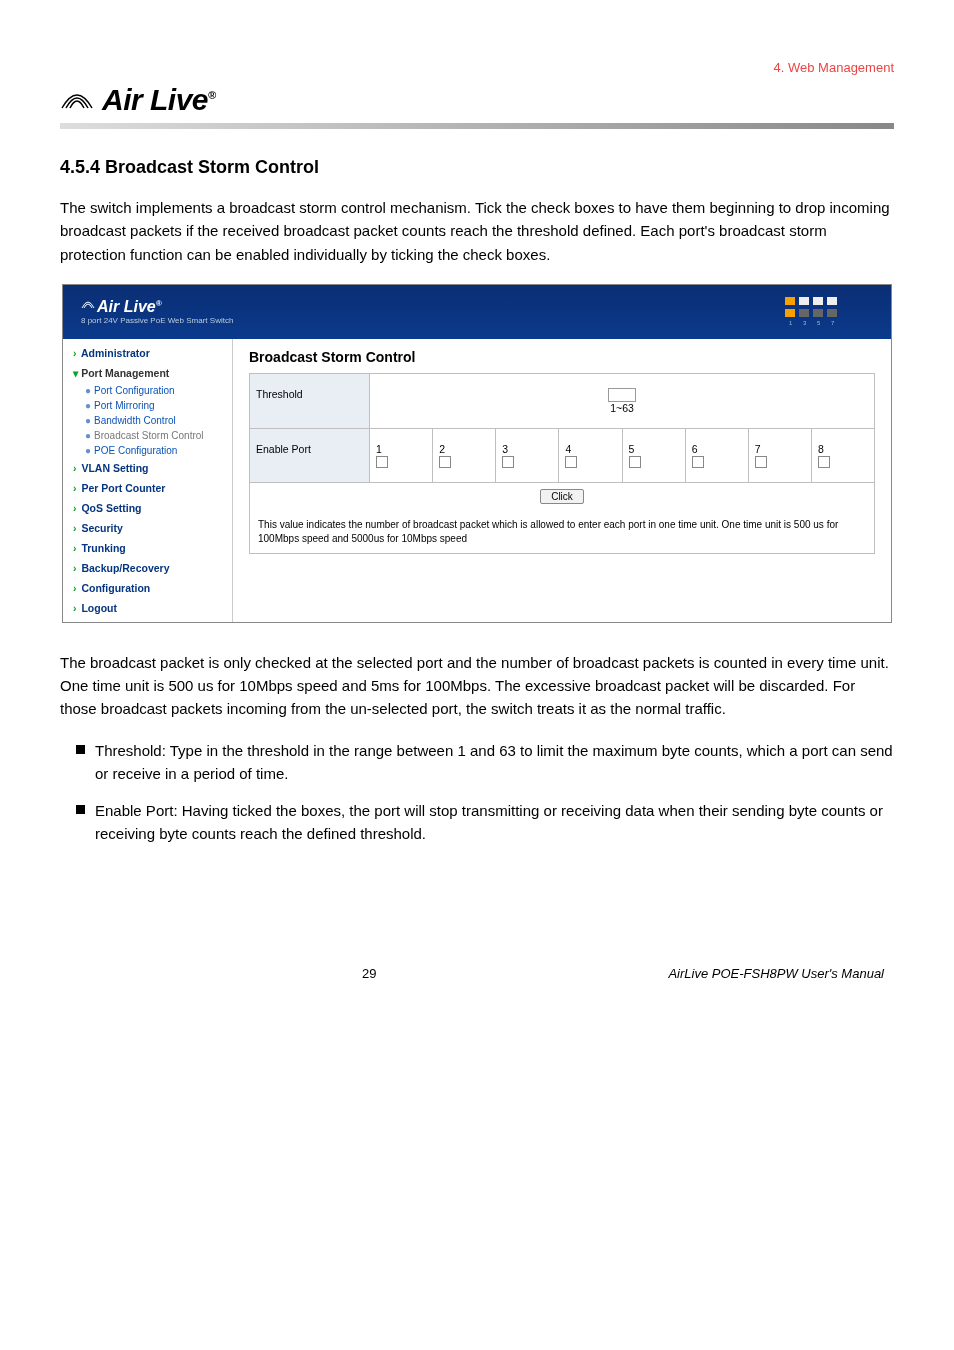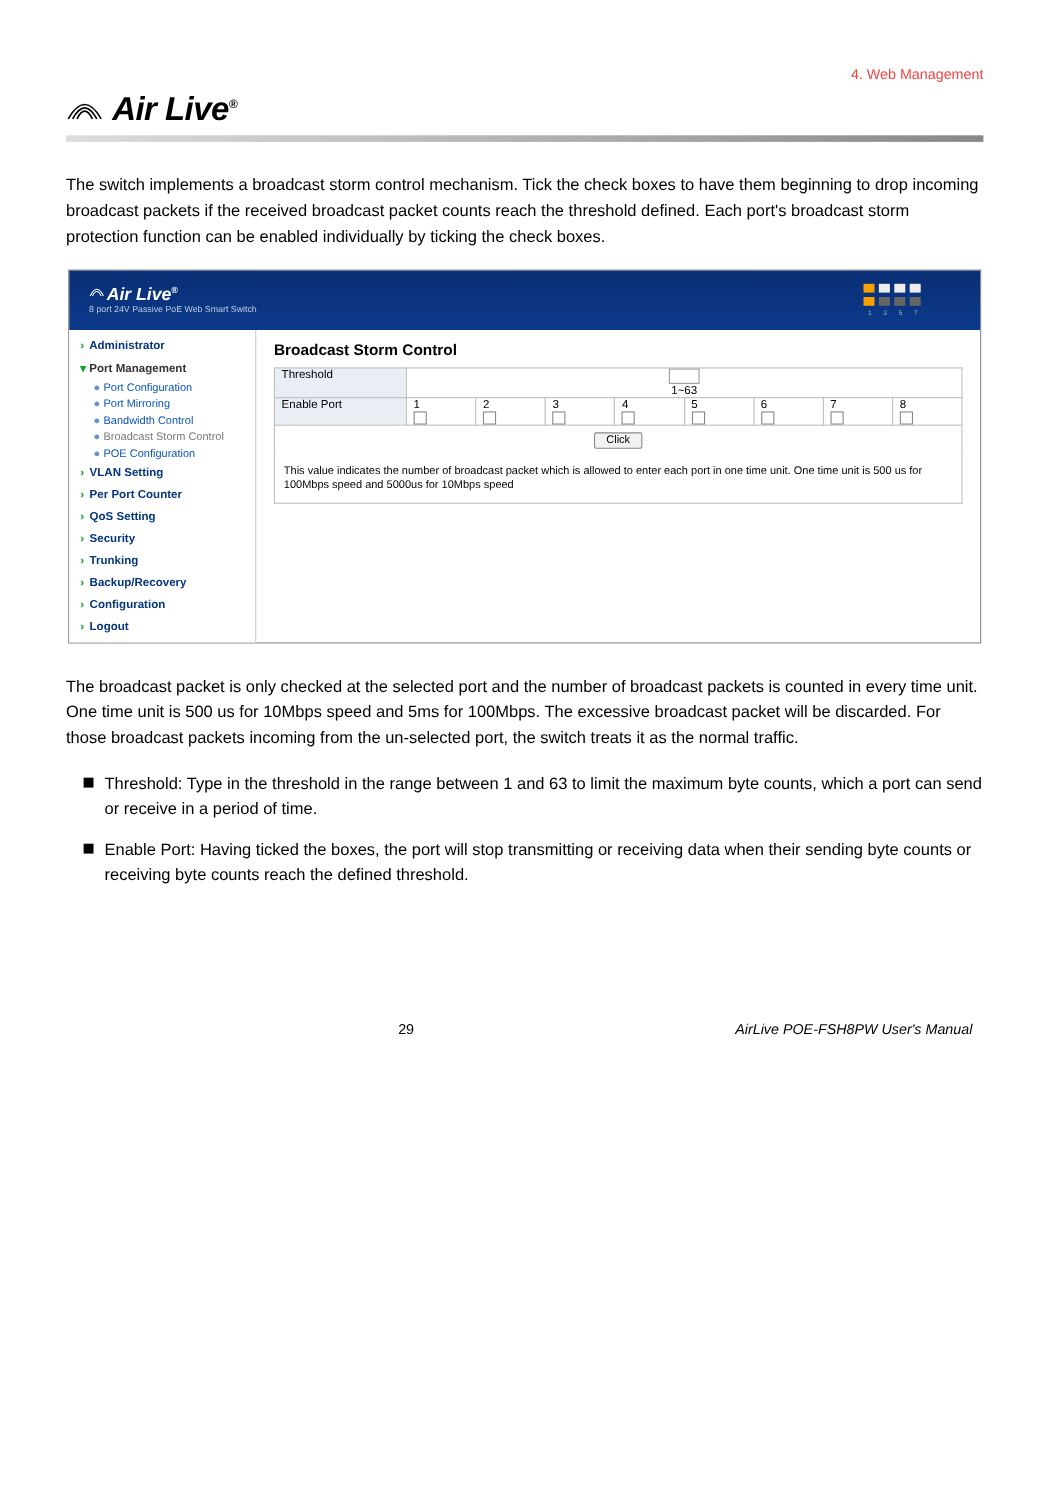"4.5.4 Broadcast Storm Control" h2.section { html: none -> <h2>4.5.4 Broadcast Storm Control</h2> }
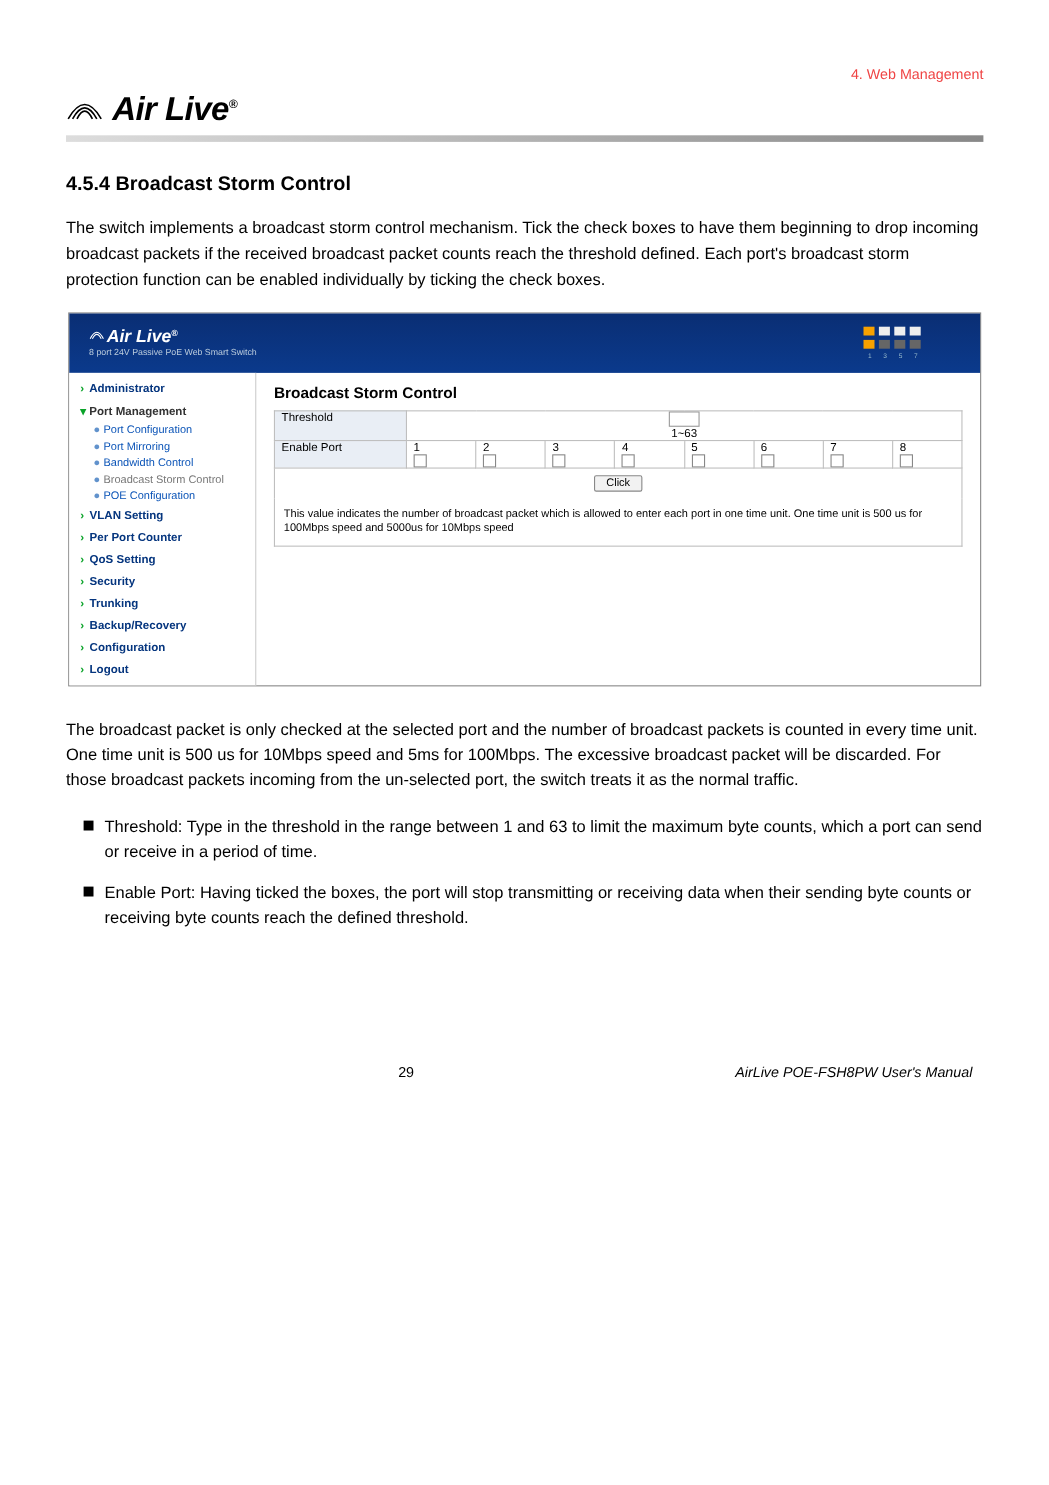"Threshold" table.bt td, table.bt th { padding: 0 6px -> 14px 6px }
